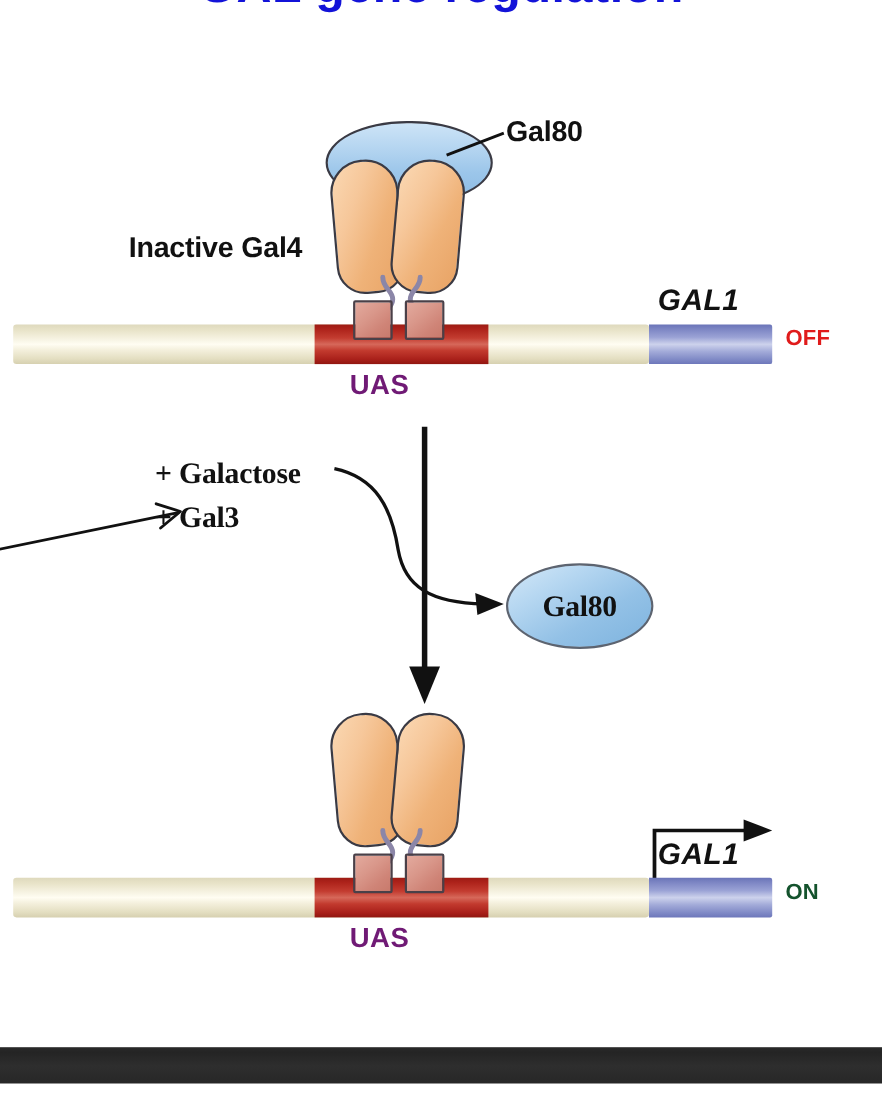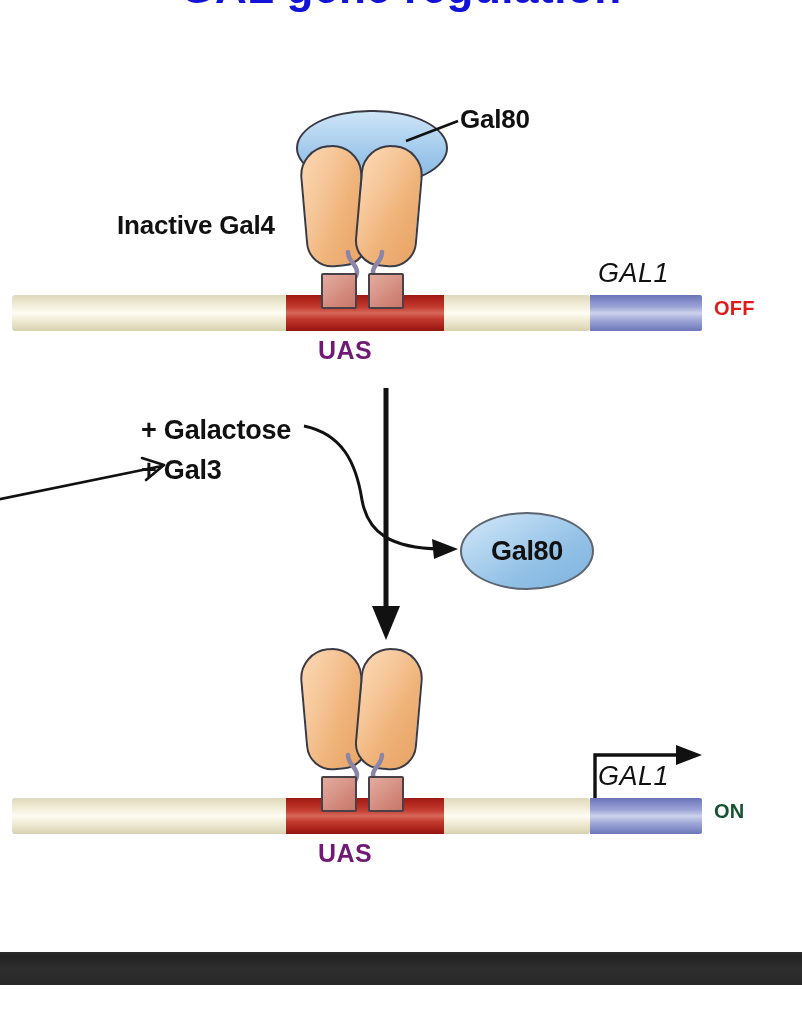"GAL1" .label-gene { font-weight: normal -> bold }
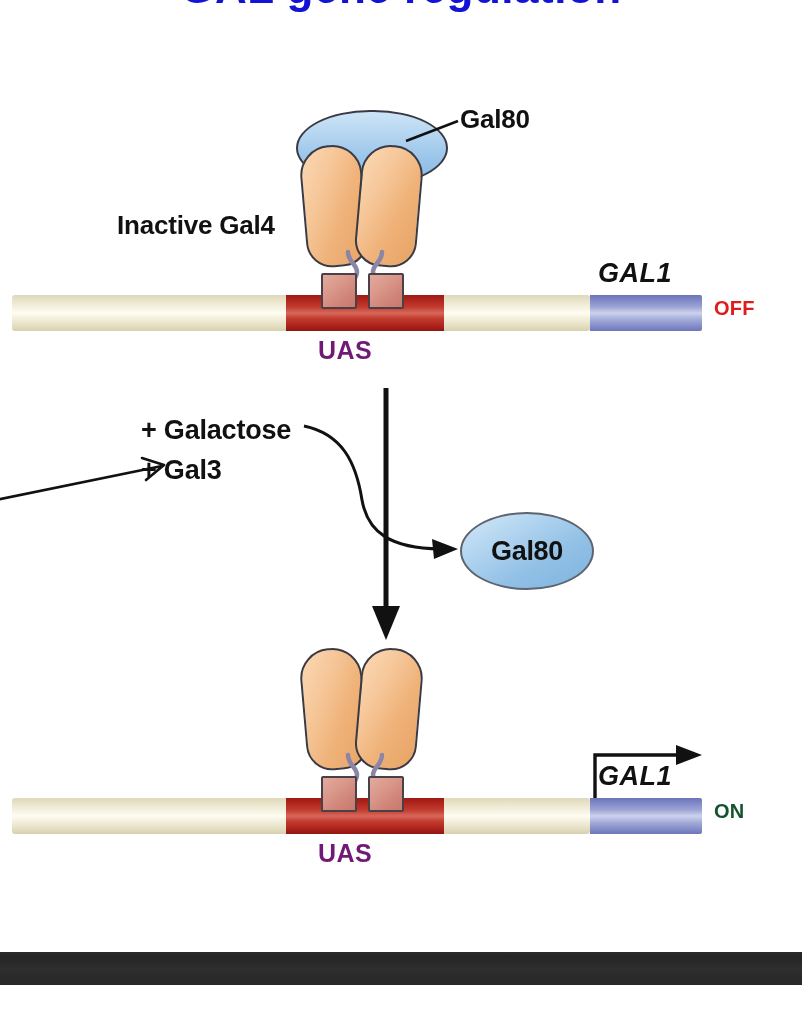"+ Galactose" div.abs { font-family: none -> Liberation Serif, serif }
